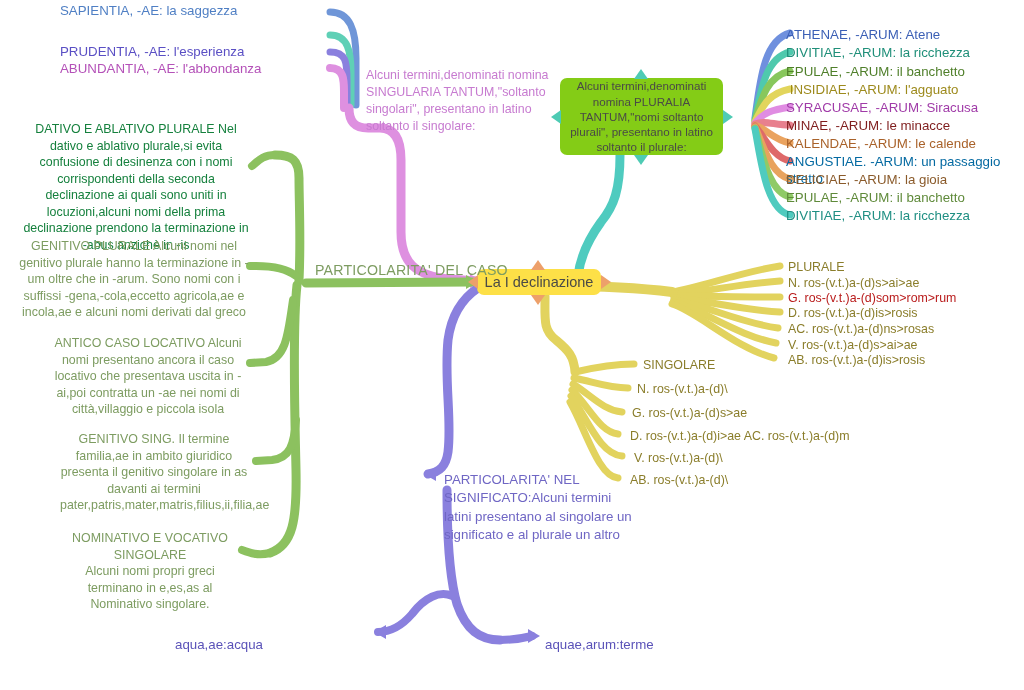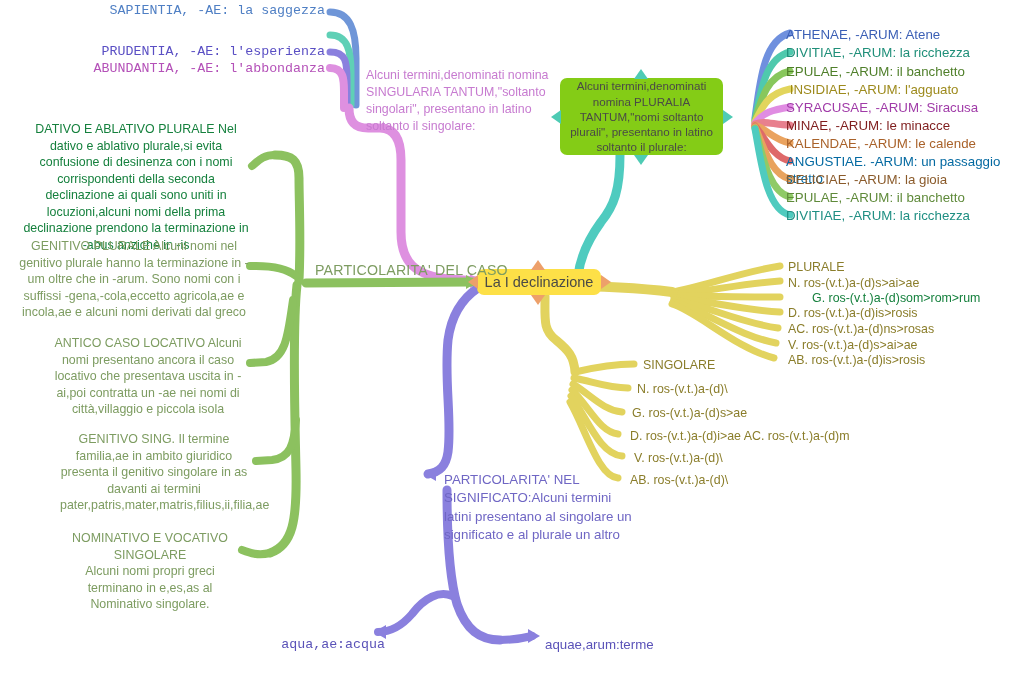"SAPIENTIA, -AE: la saggezza" .right { font-family: Liberation Mono, monospace -> none; text-align: right -> none }
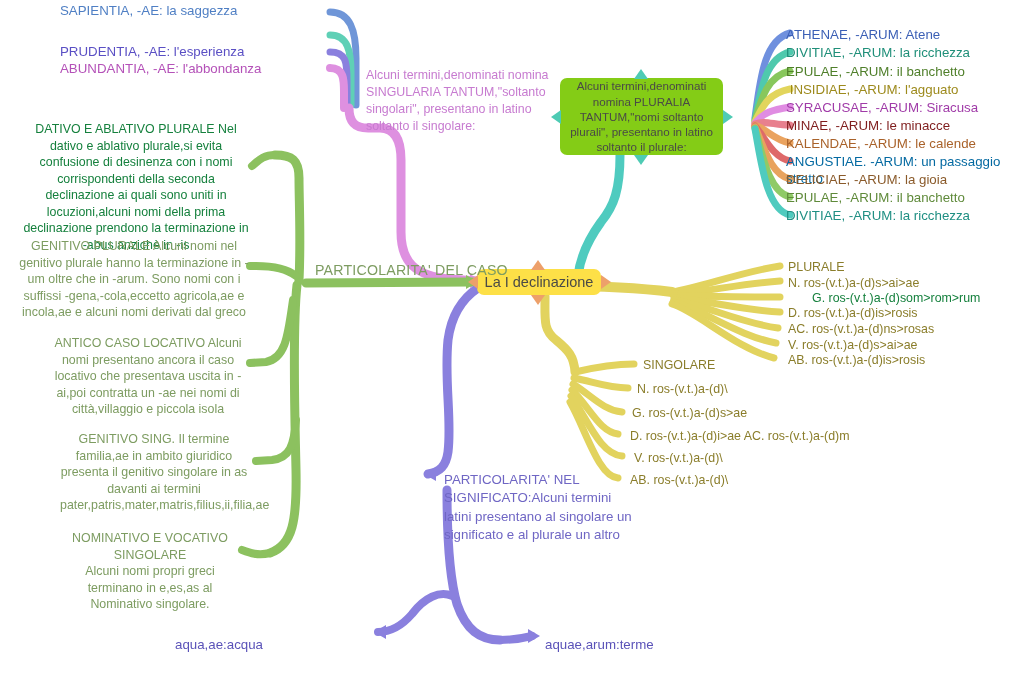"G. ros-(v.t.)a-(d)som>rom>rum" div.lbl { color: #15803d -> #b91c1c; margin-left: 24px -> none }
